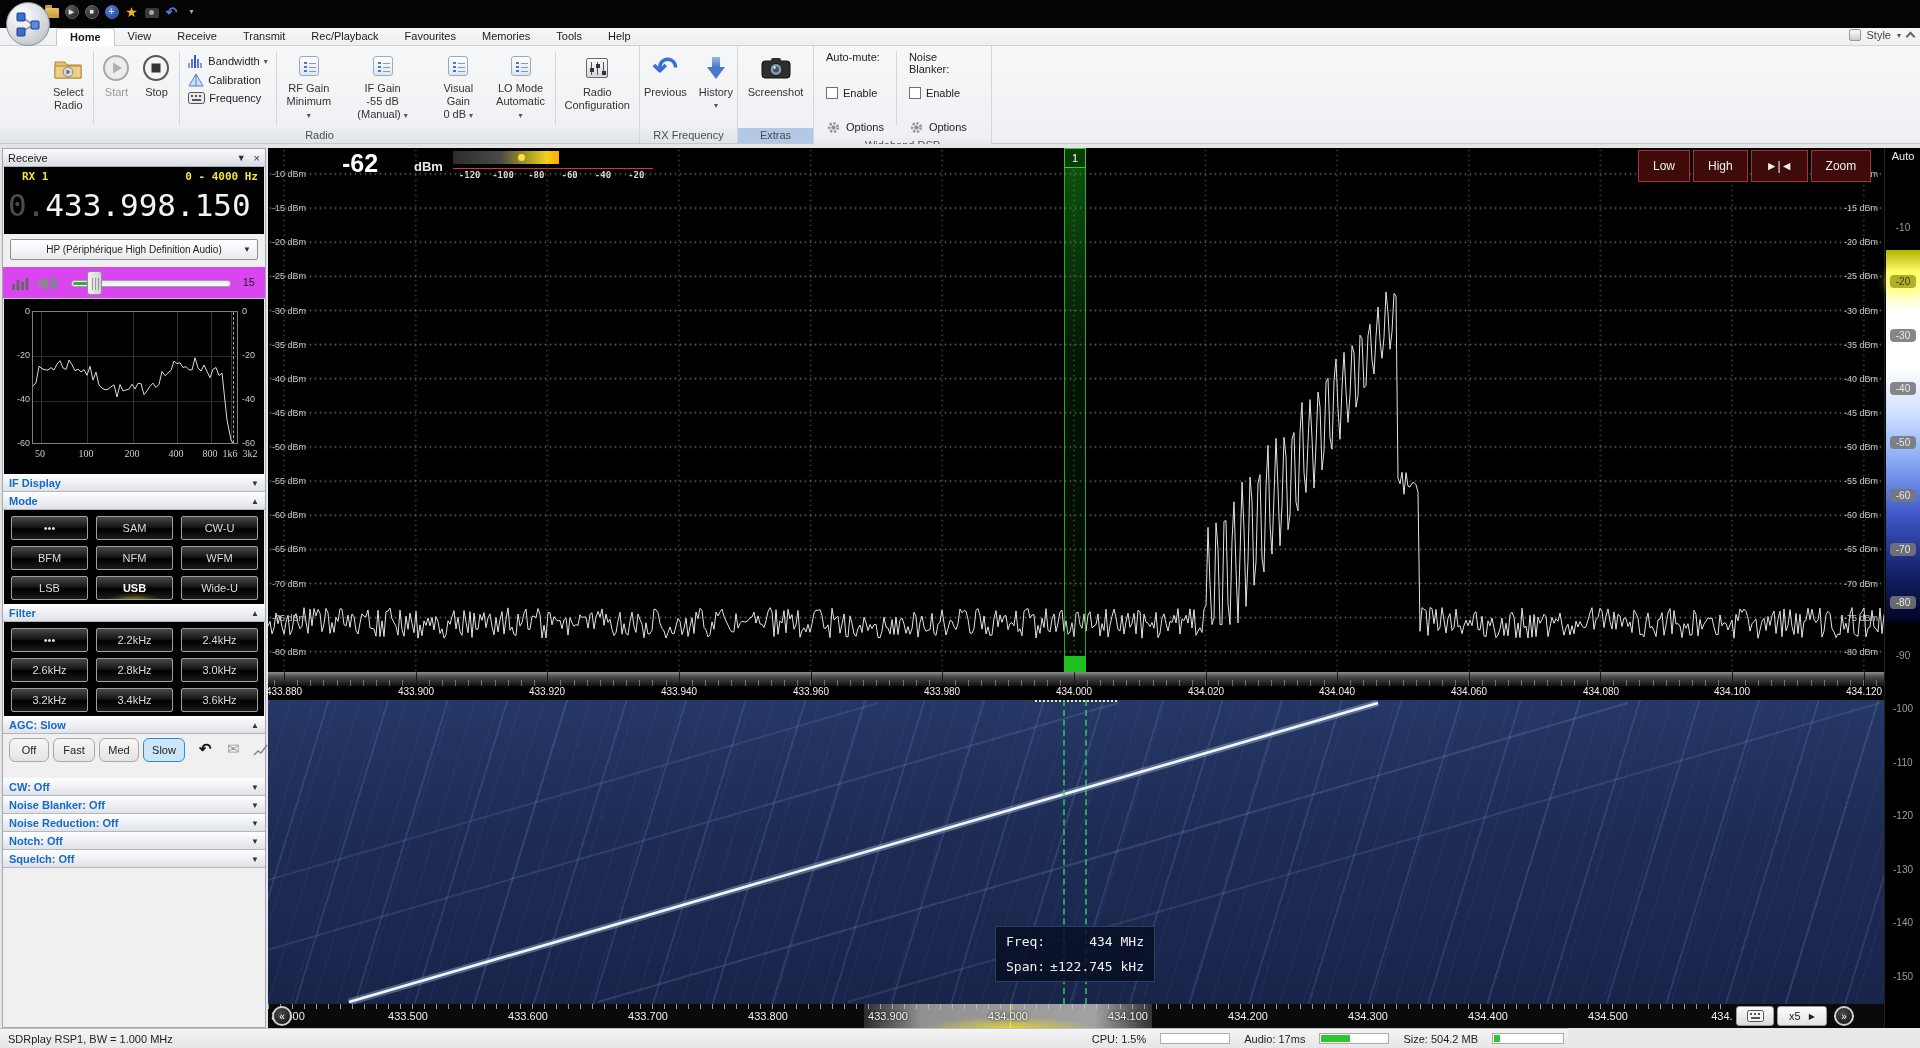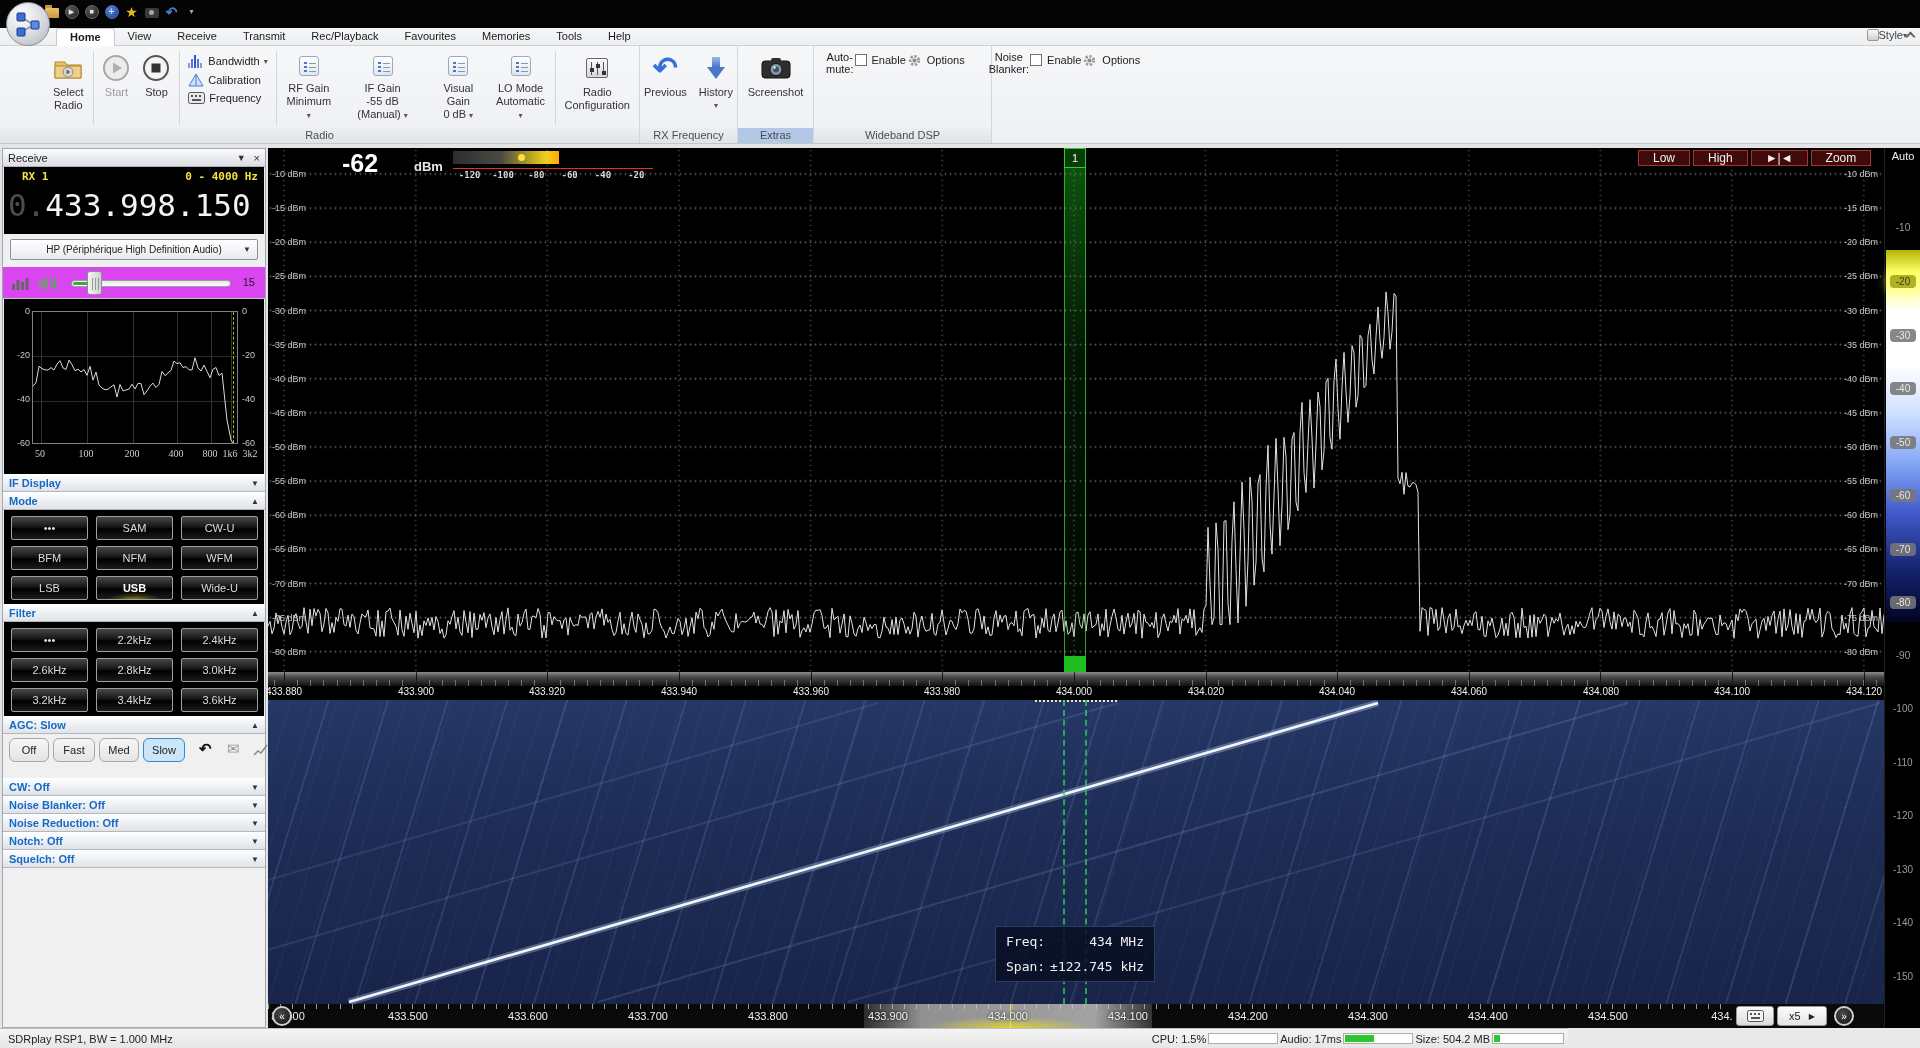"Style" .tabrow-right { gap: none -> 6px }
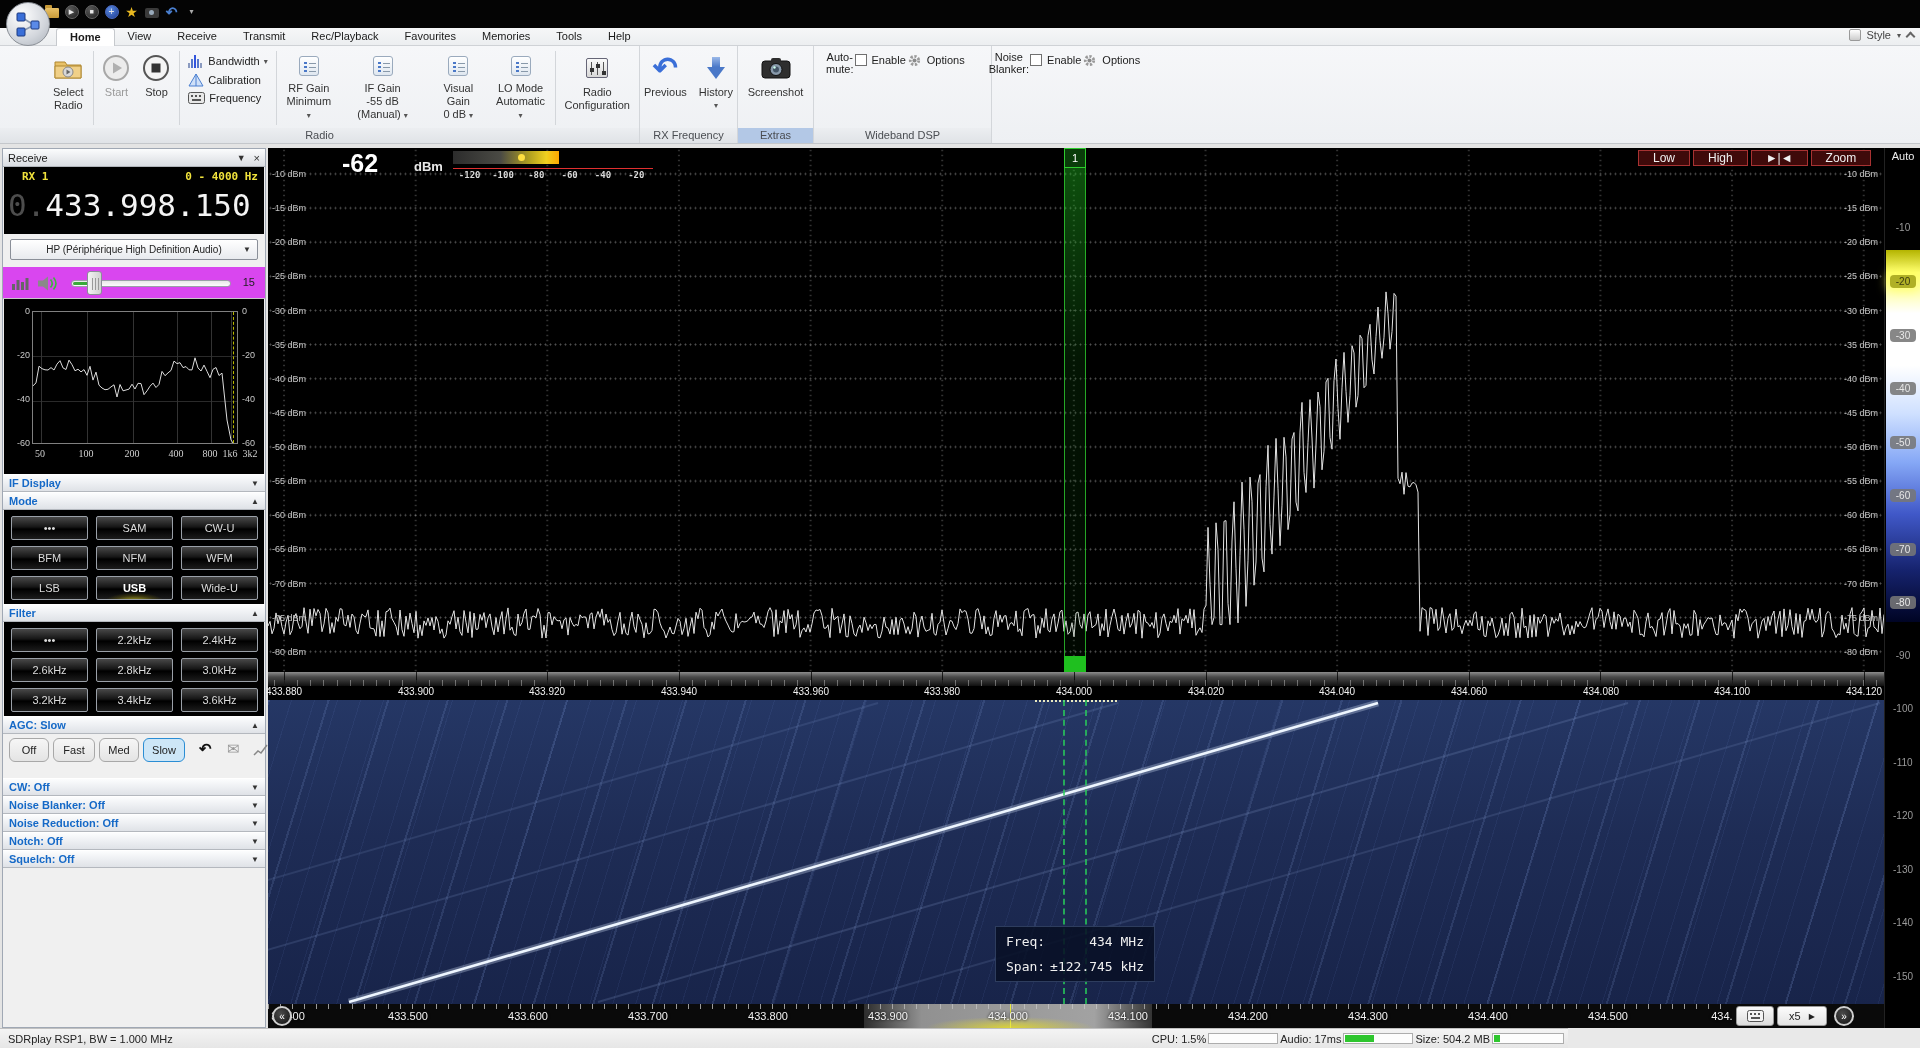"Auto-mute:" .wb-col { flex-direction: row -> column; gap: 1px -> 16px; text-align: center -> none }
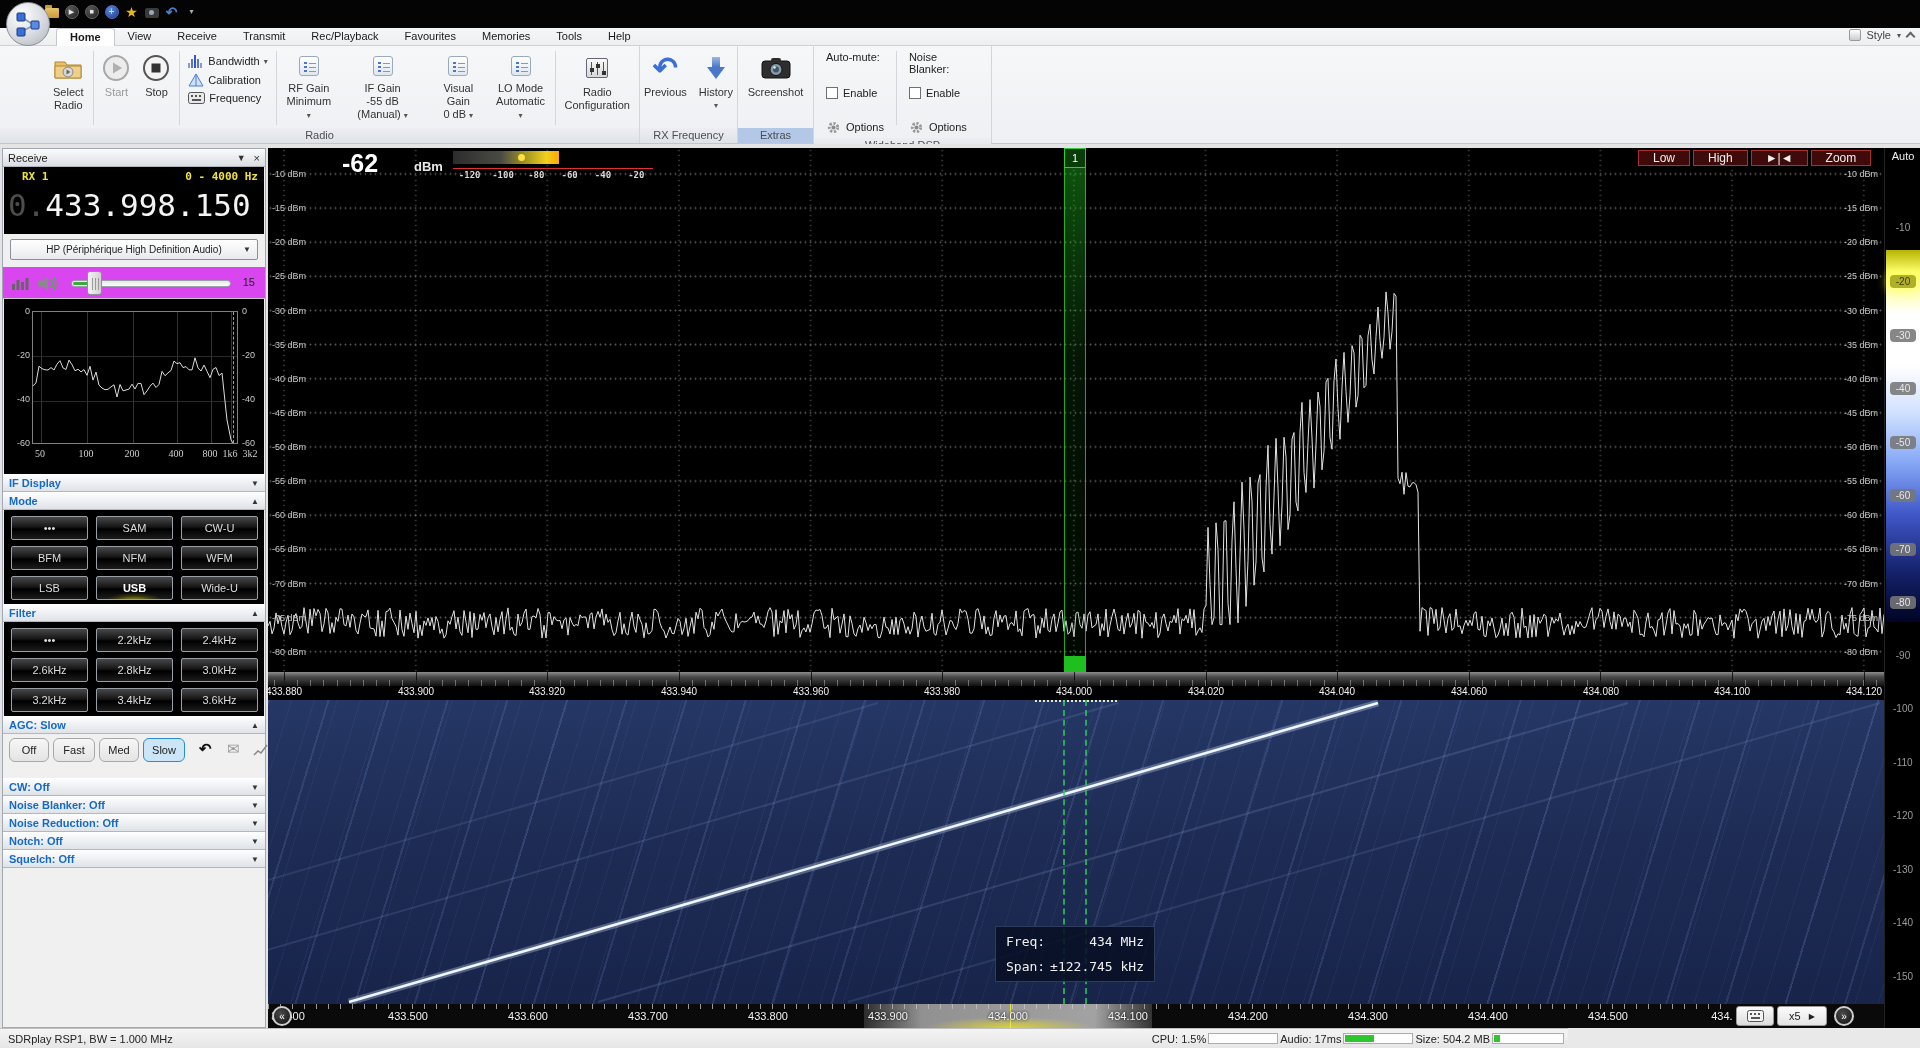"Low" .specbtns .rb { height: 16px -> 32px }
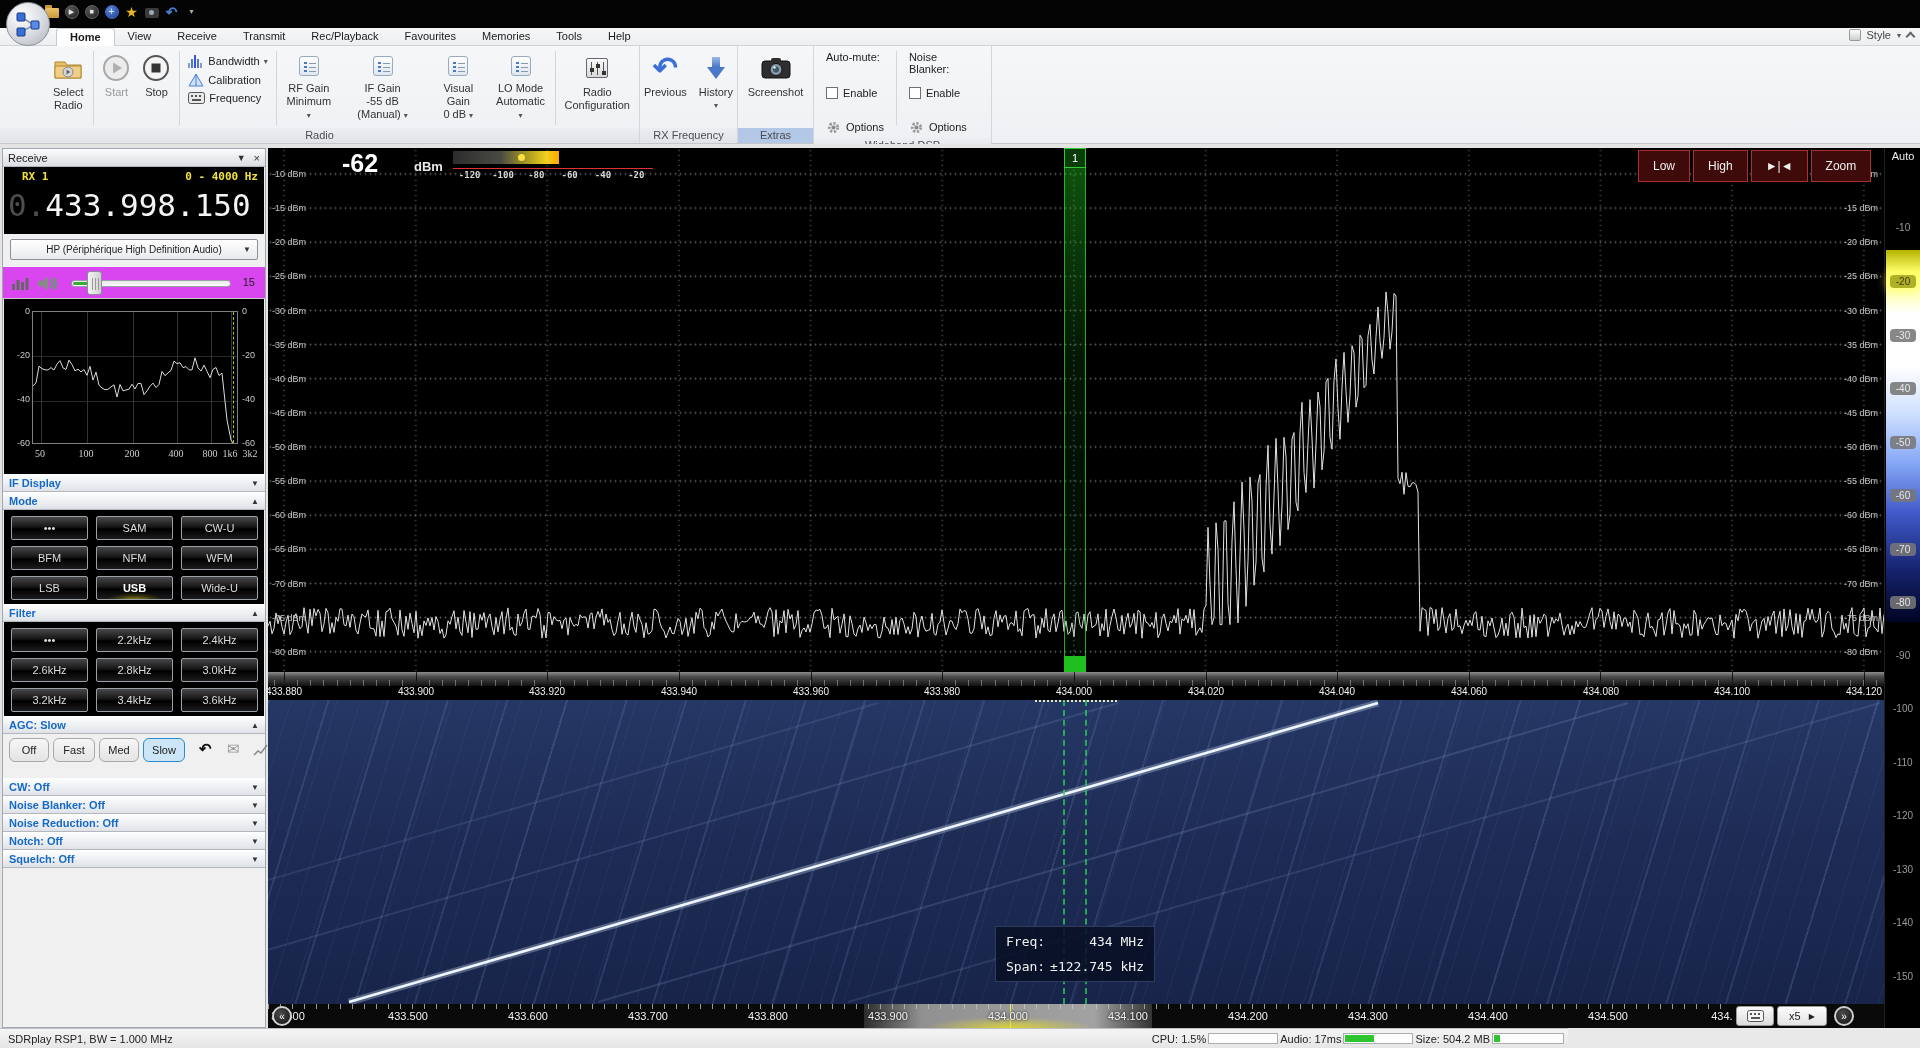"CPU: 1.5%" .sb-right { gap: 2px -> 14px }
